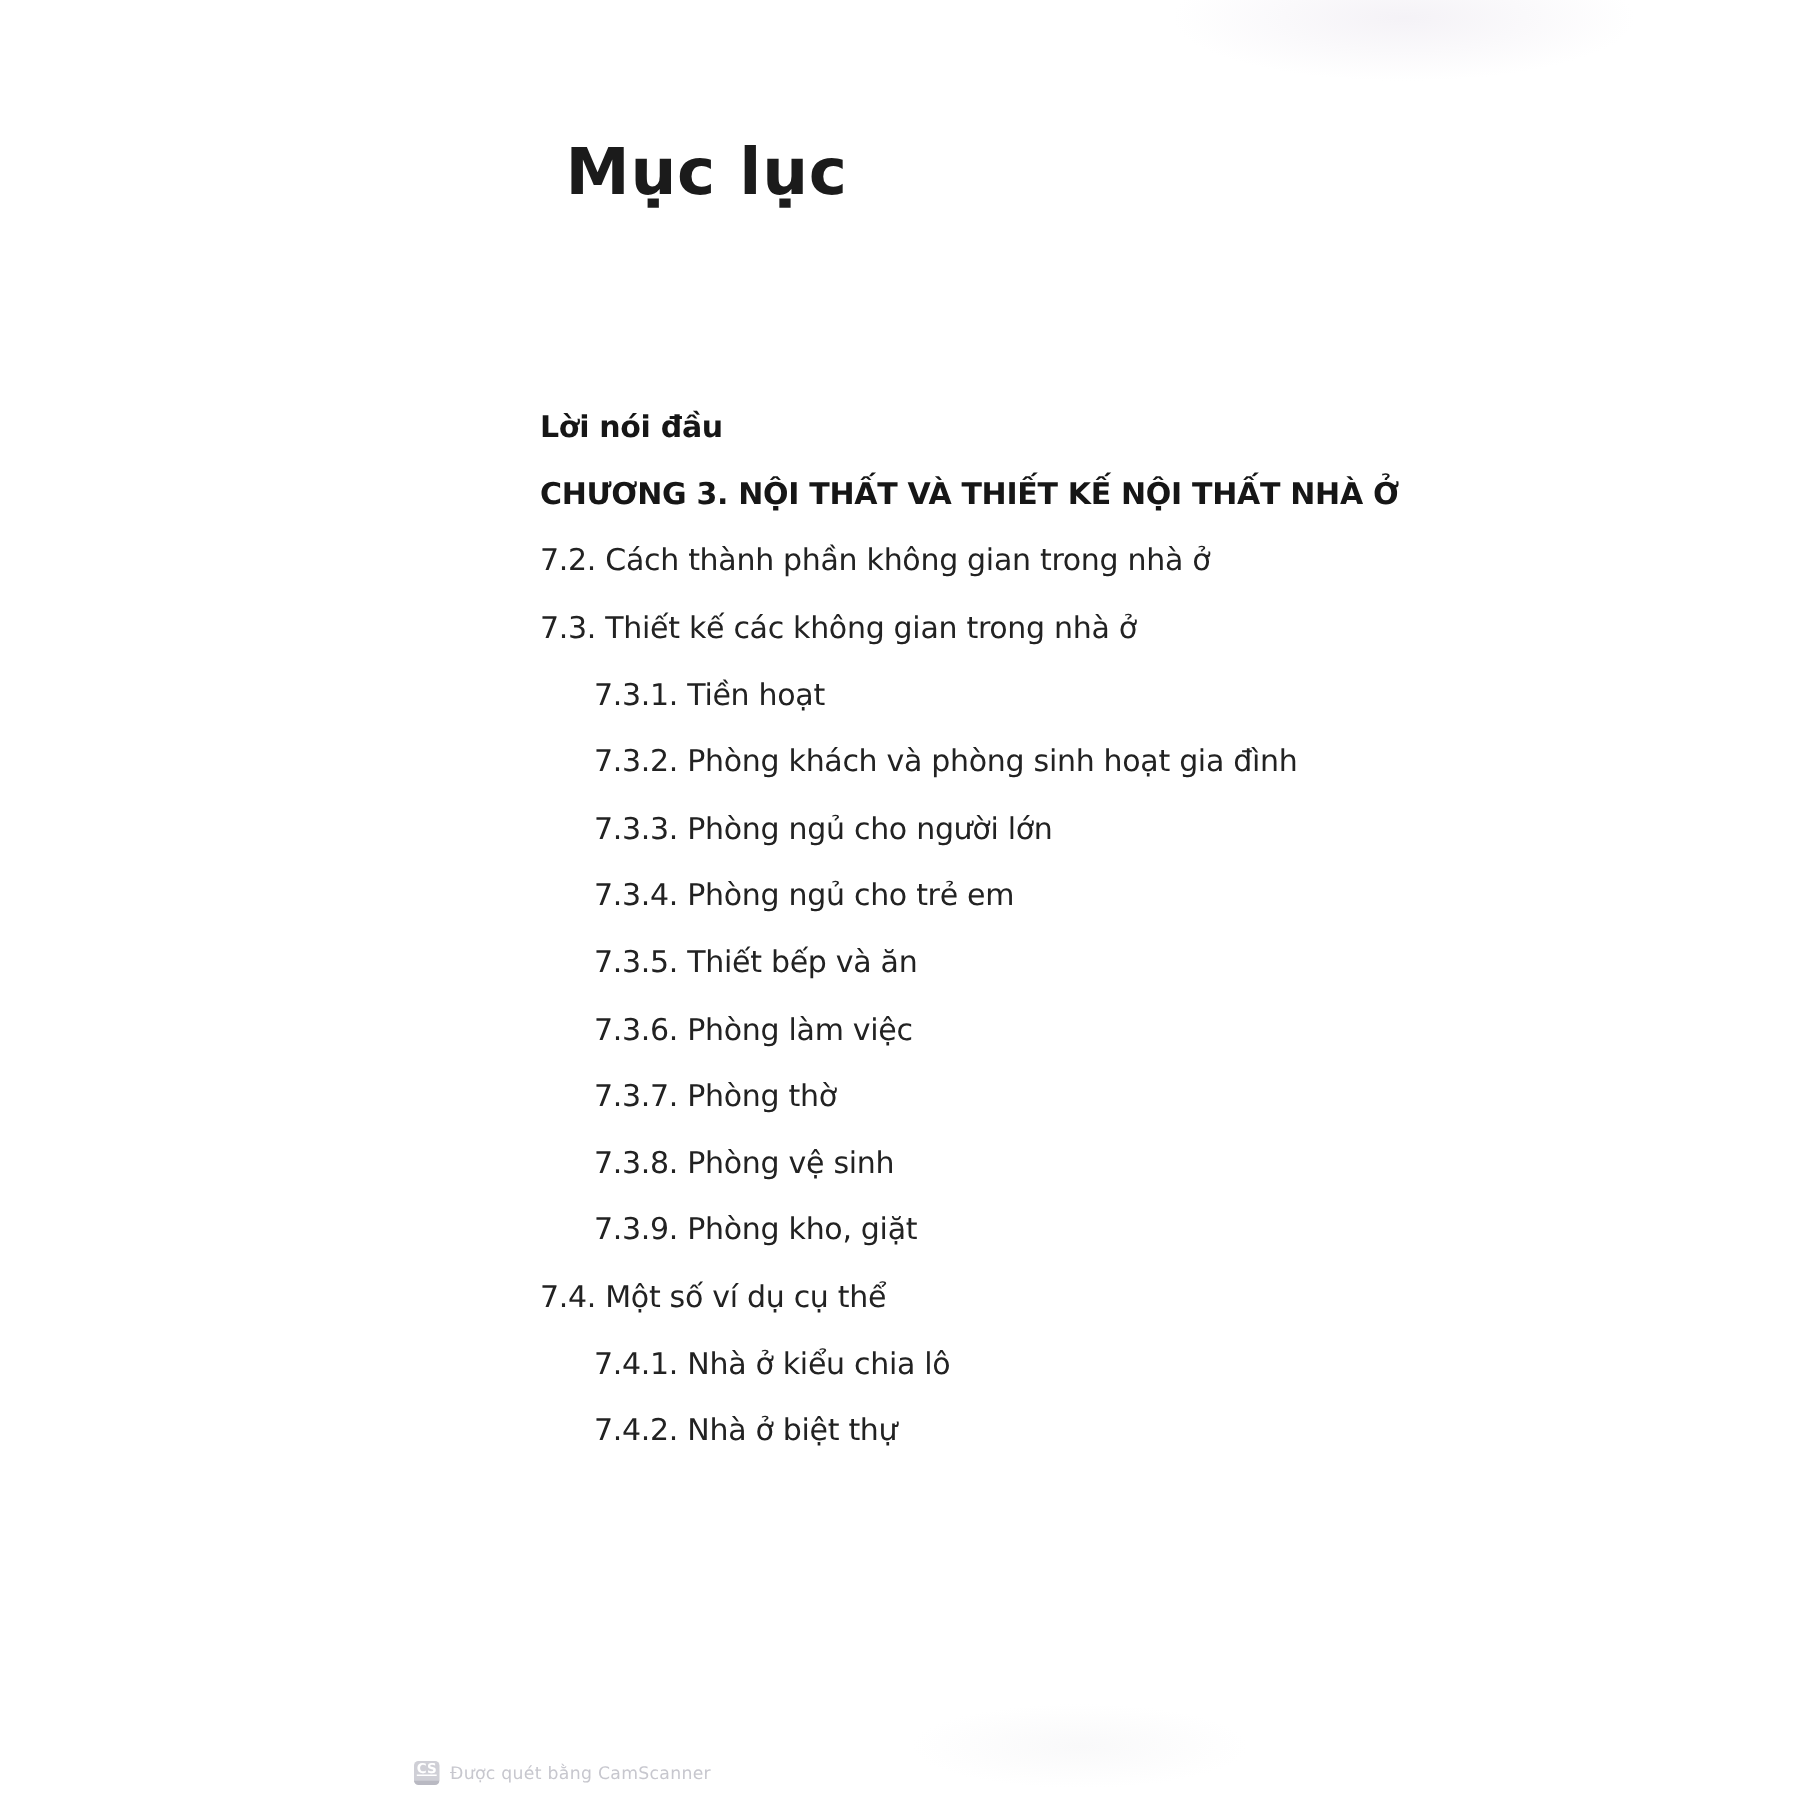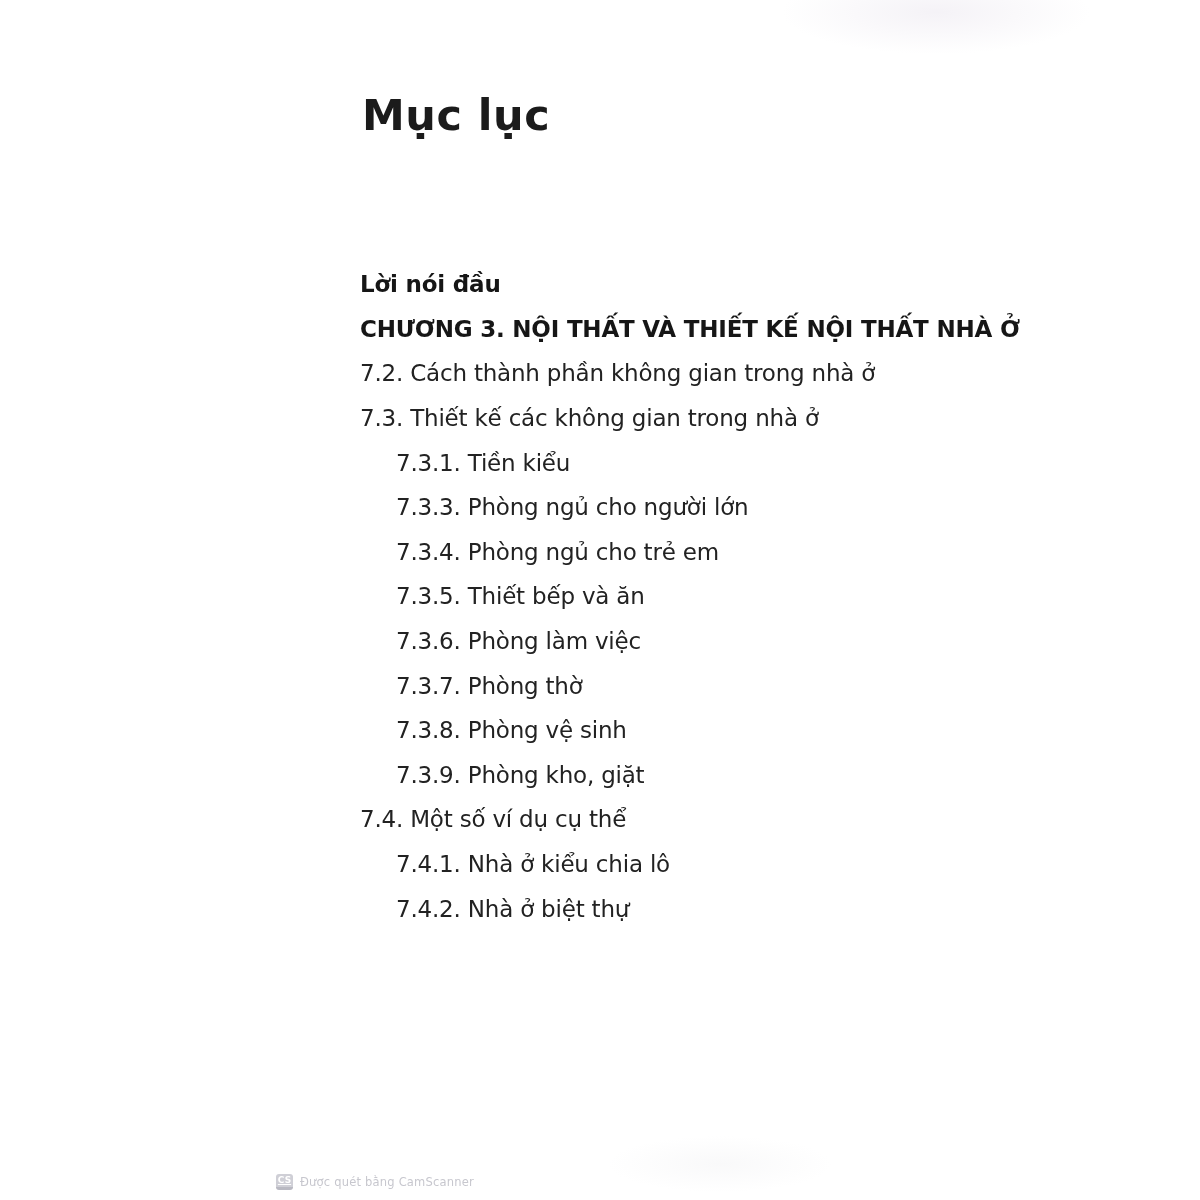"Mục lục" .doc-title { left: 362px -> 377px }
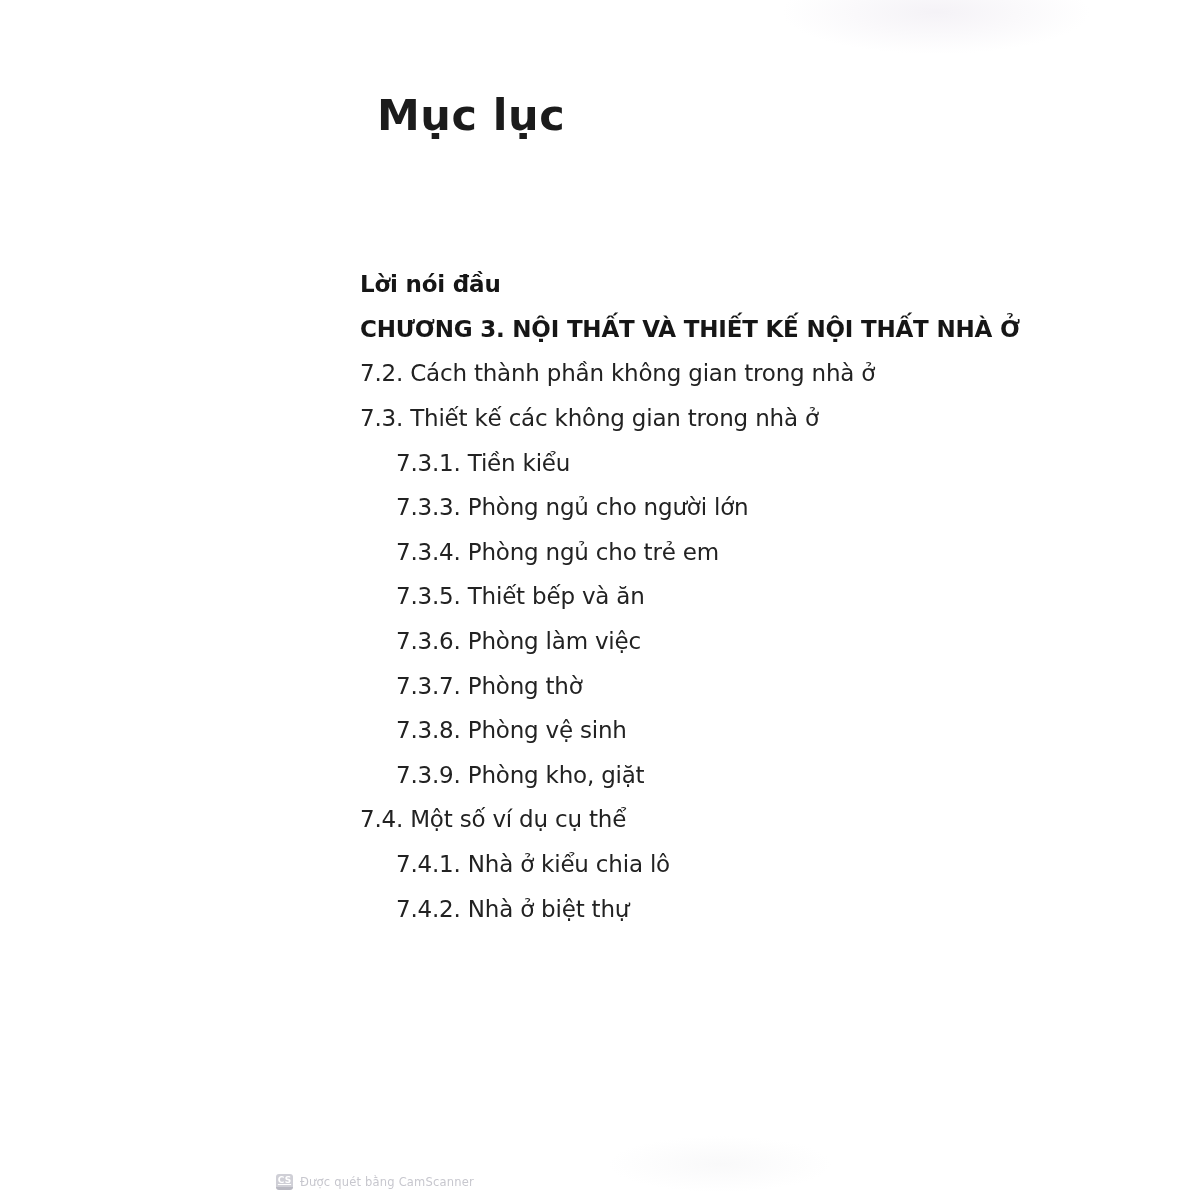"Lời nói đầu" .toc-row { font-size: 23px -> 20px }
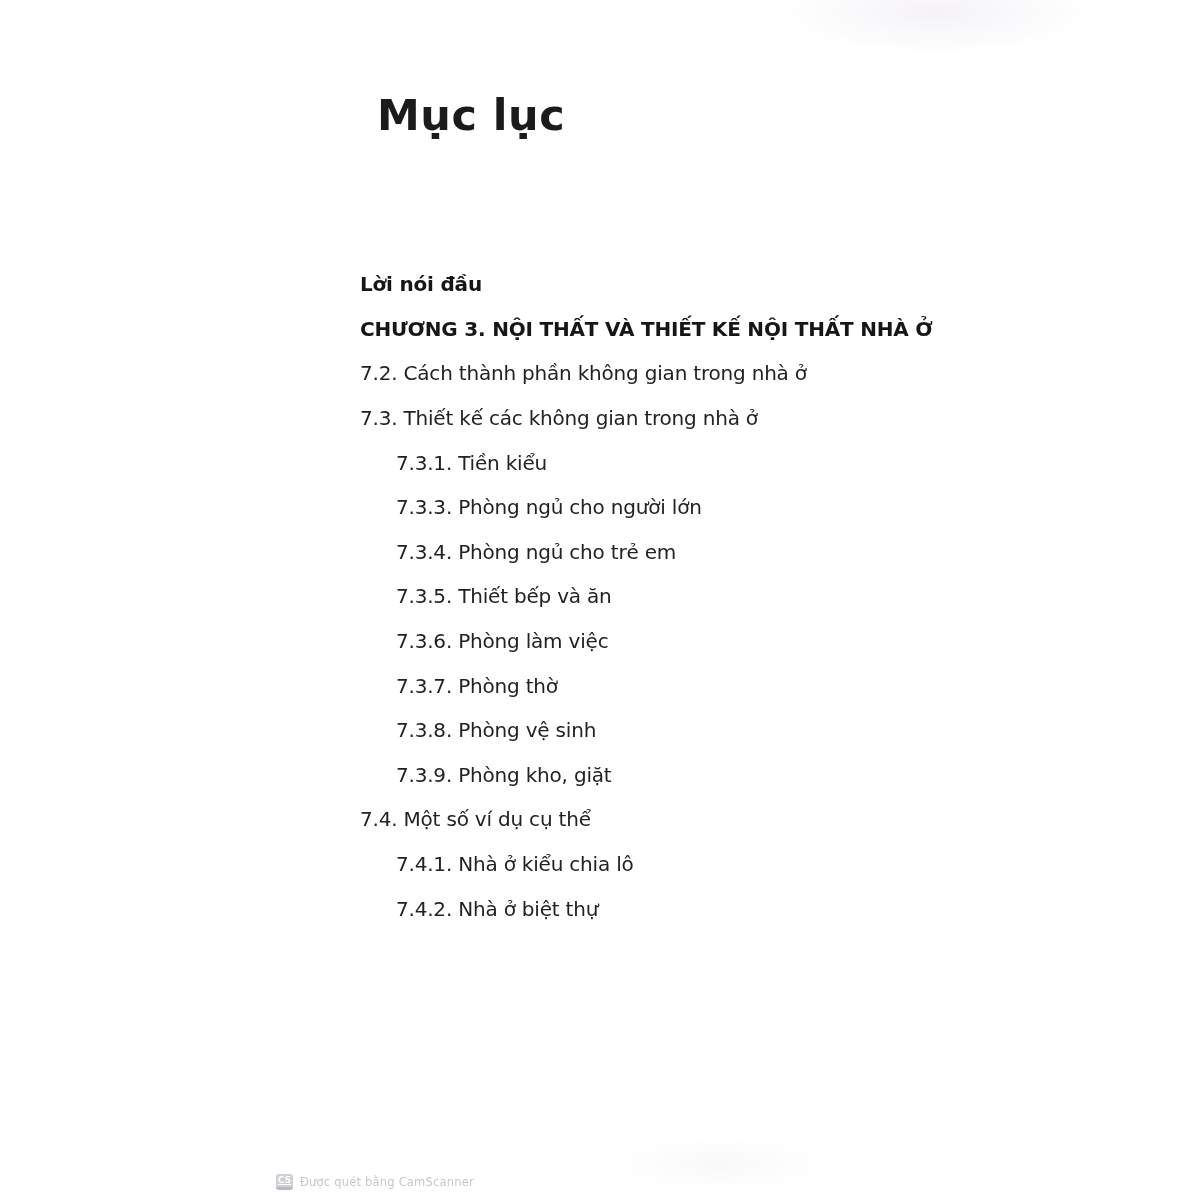"7.3.1. Tiền kiểu" div.toc-row { text: kiểu -> hoạt }
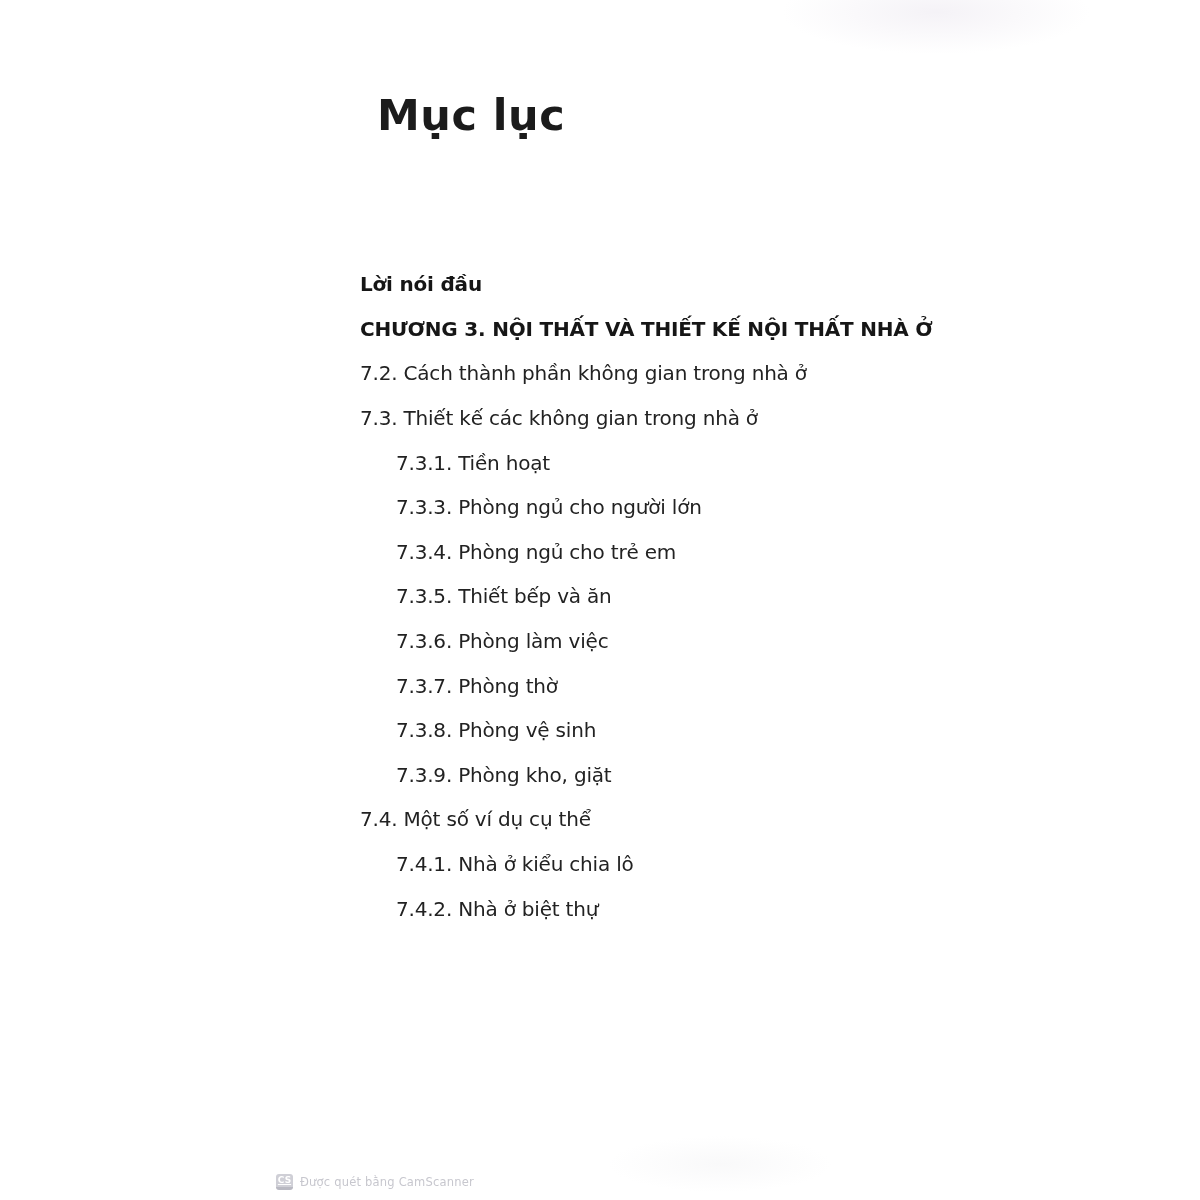"7.3.2. Phòng khách và phòng" div.toc-row { html: none -> <div>7.3.2. Phòng khách và phòng sinh hoạt gia đình</div> }
